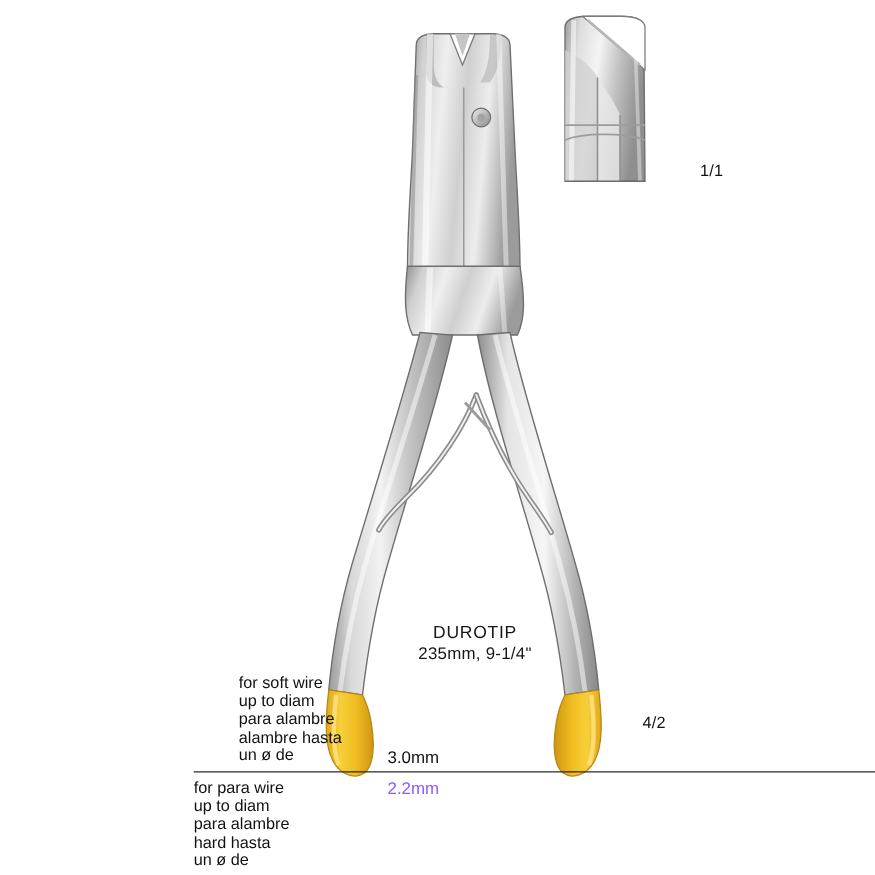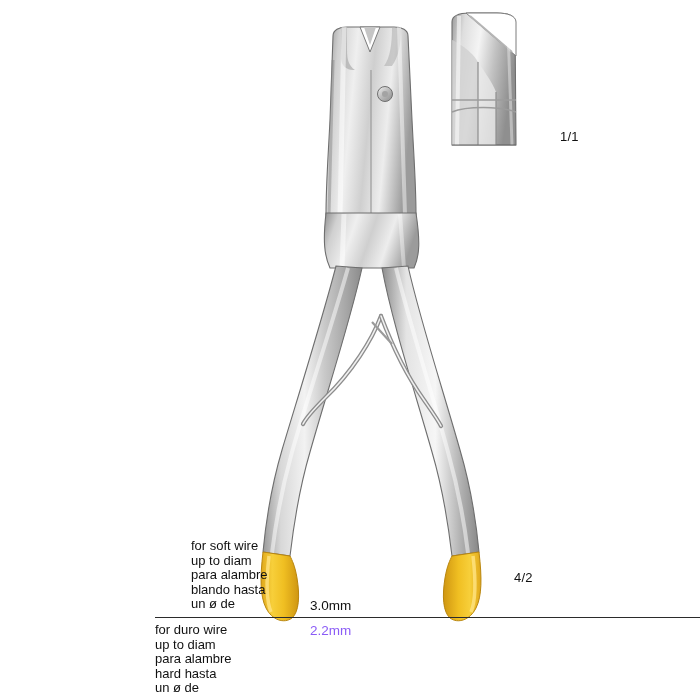"DUROTIP" div.title-block { html: none -> <div> <div>DUROTIP</div> <div>235mm, 9-1/4"</div> </div> }
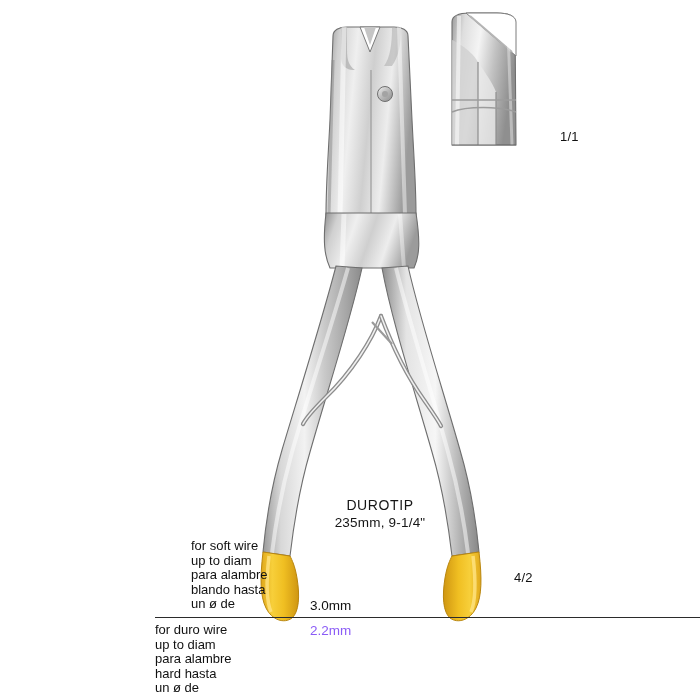"blando hasta" div { text: blando -> alambre }
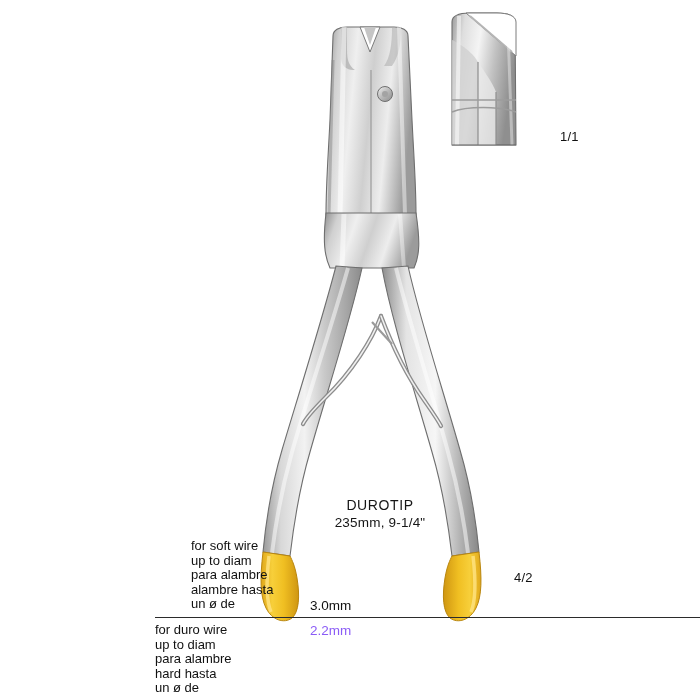"for duro wire" div { text: duro -> para }
